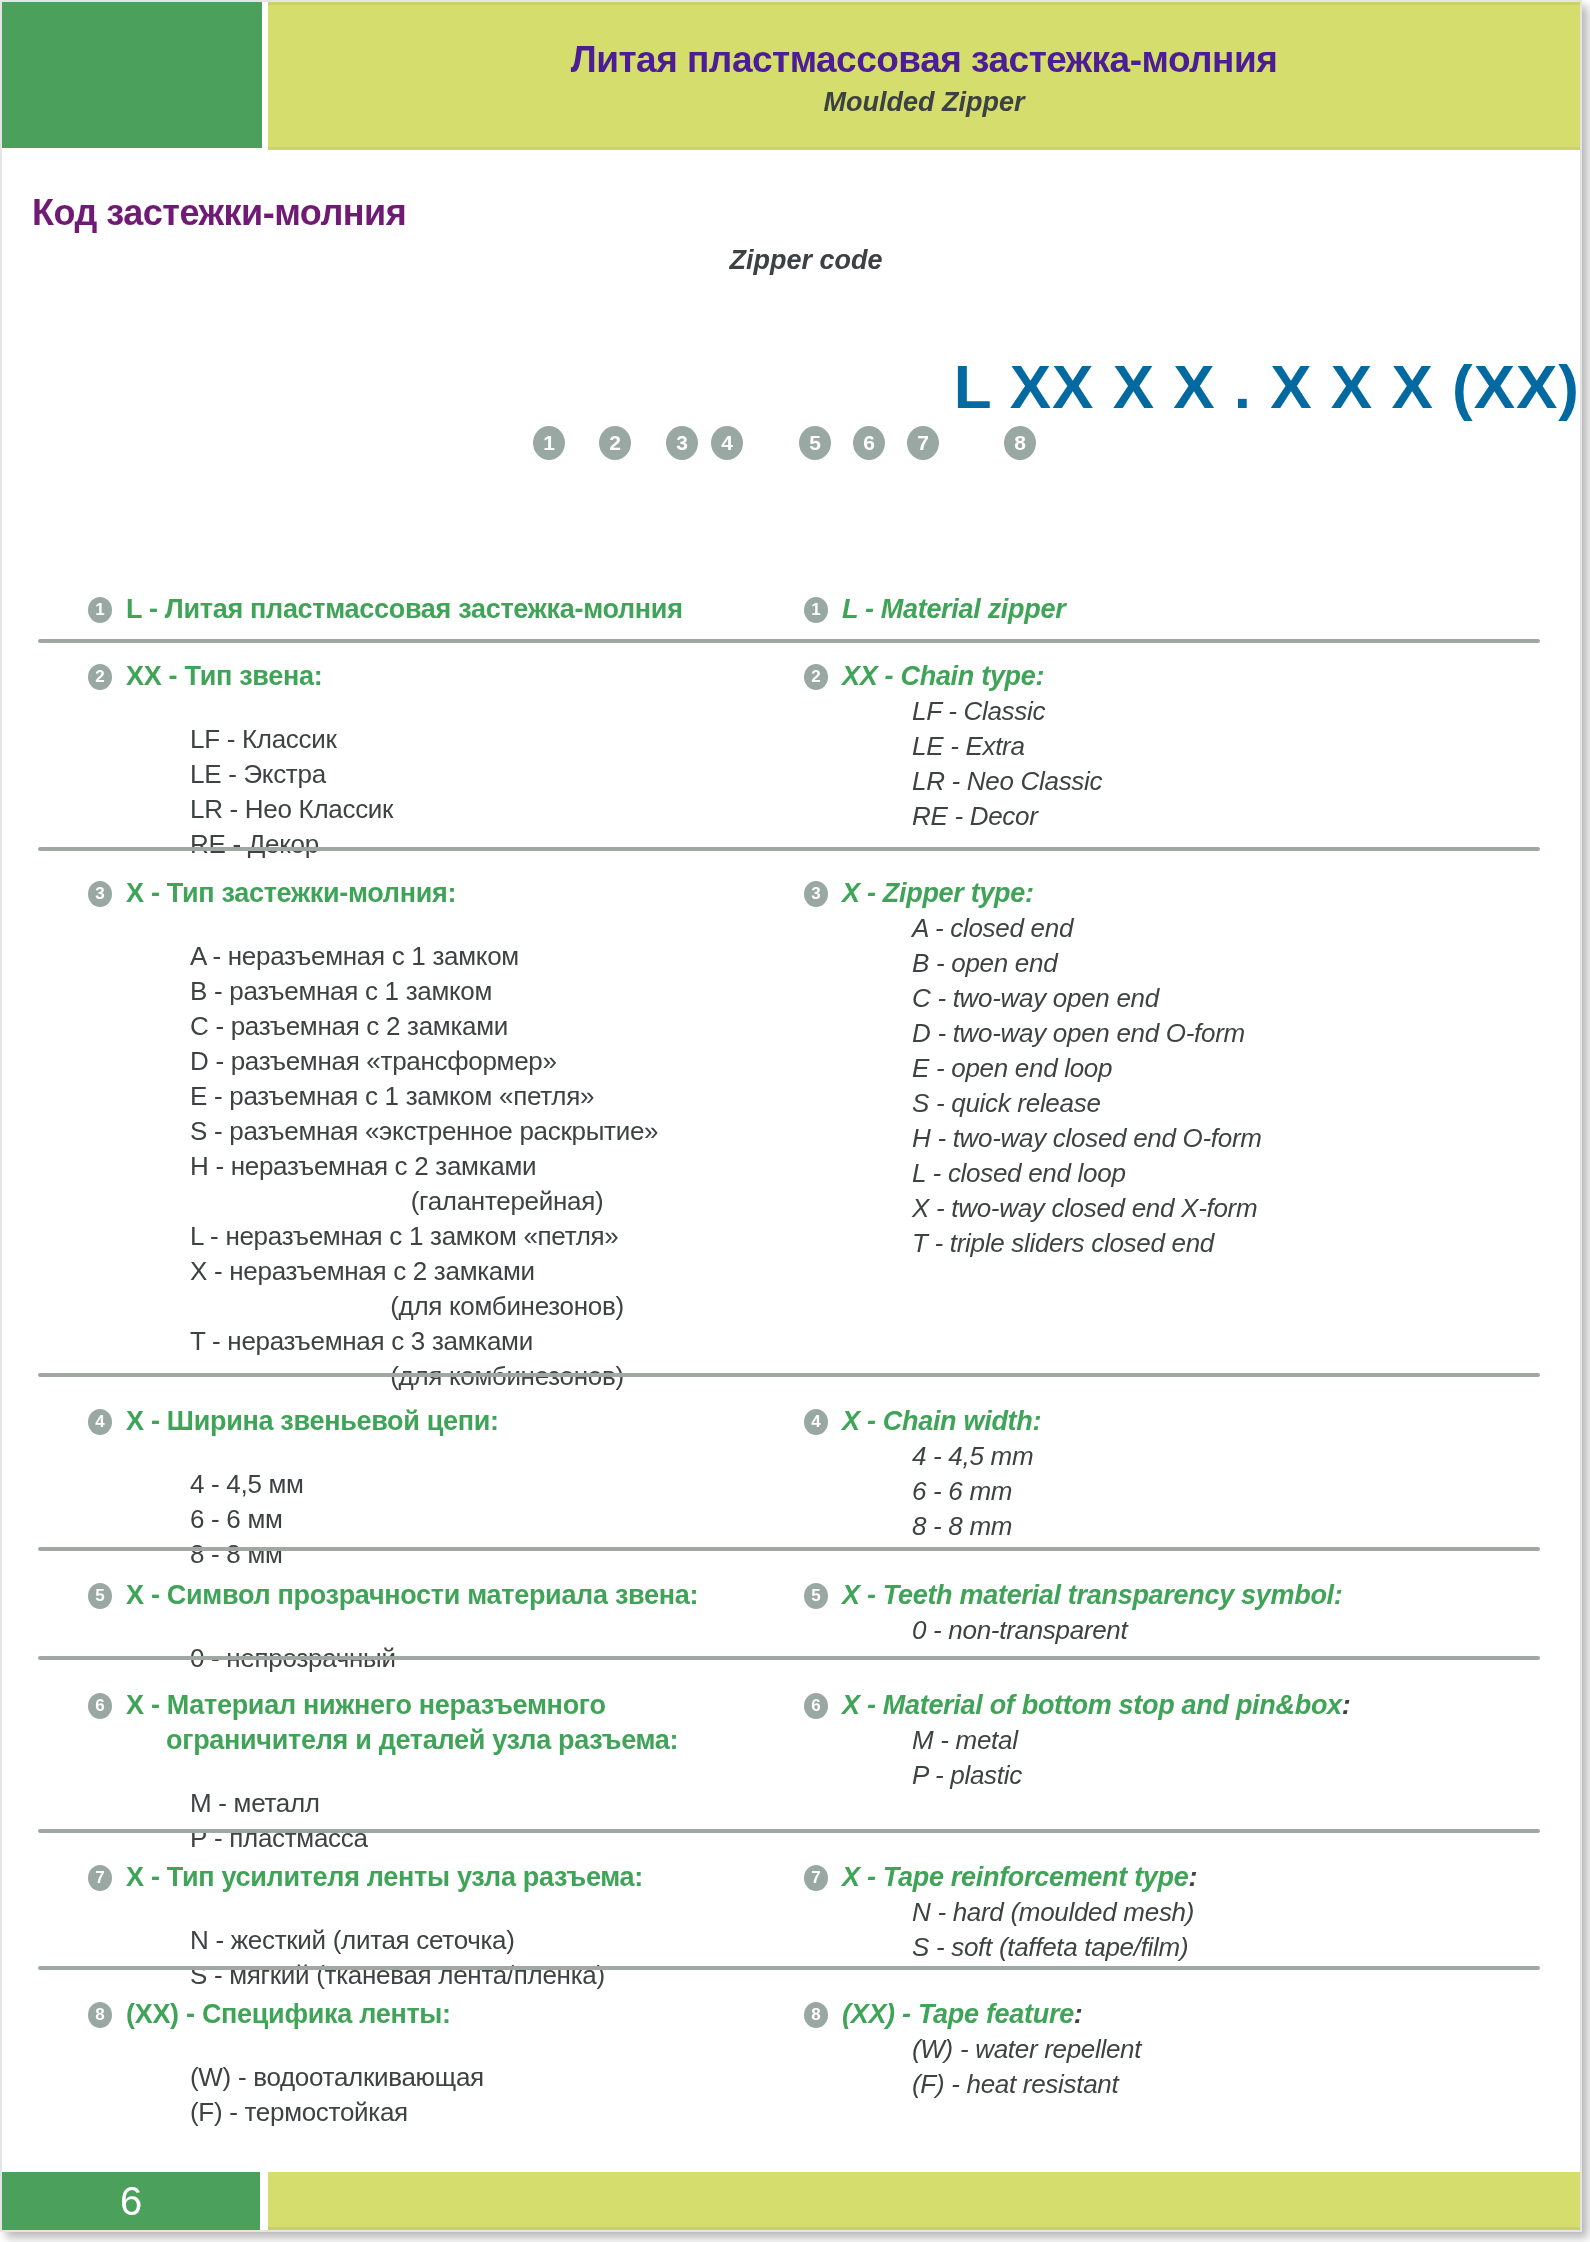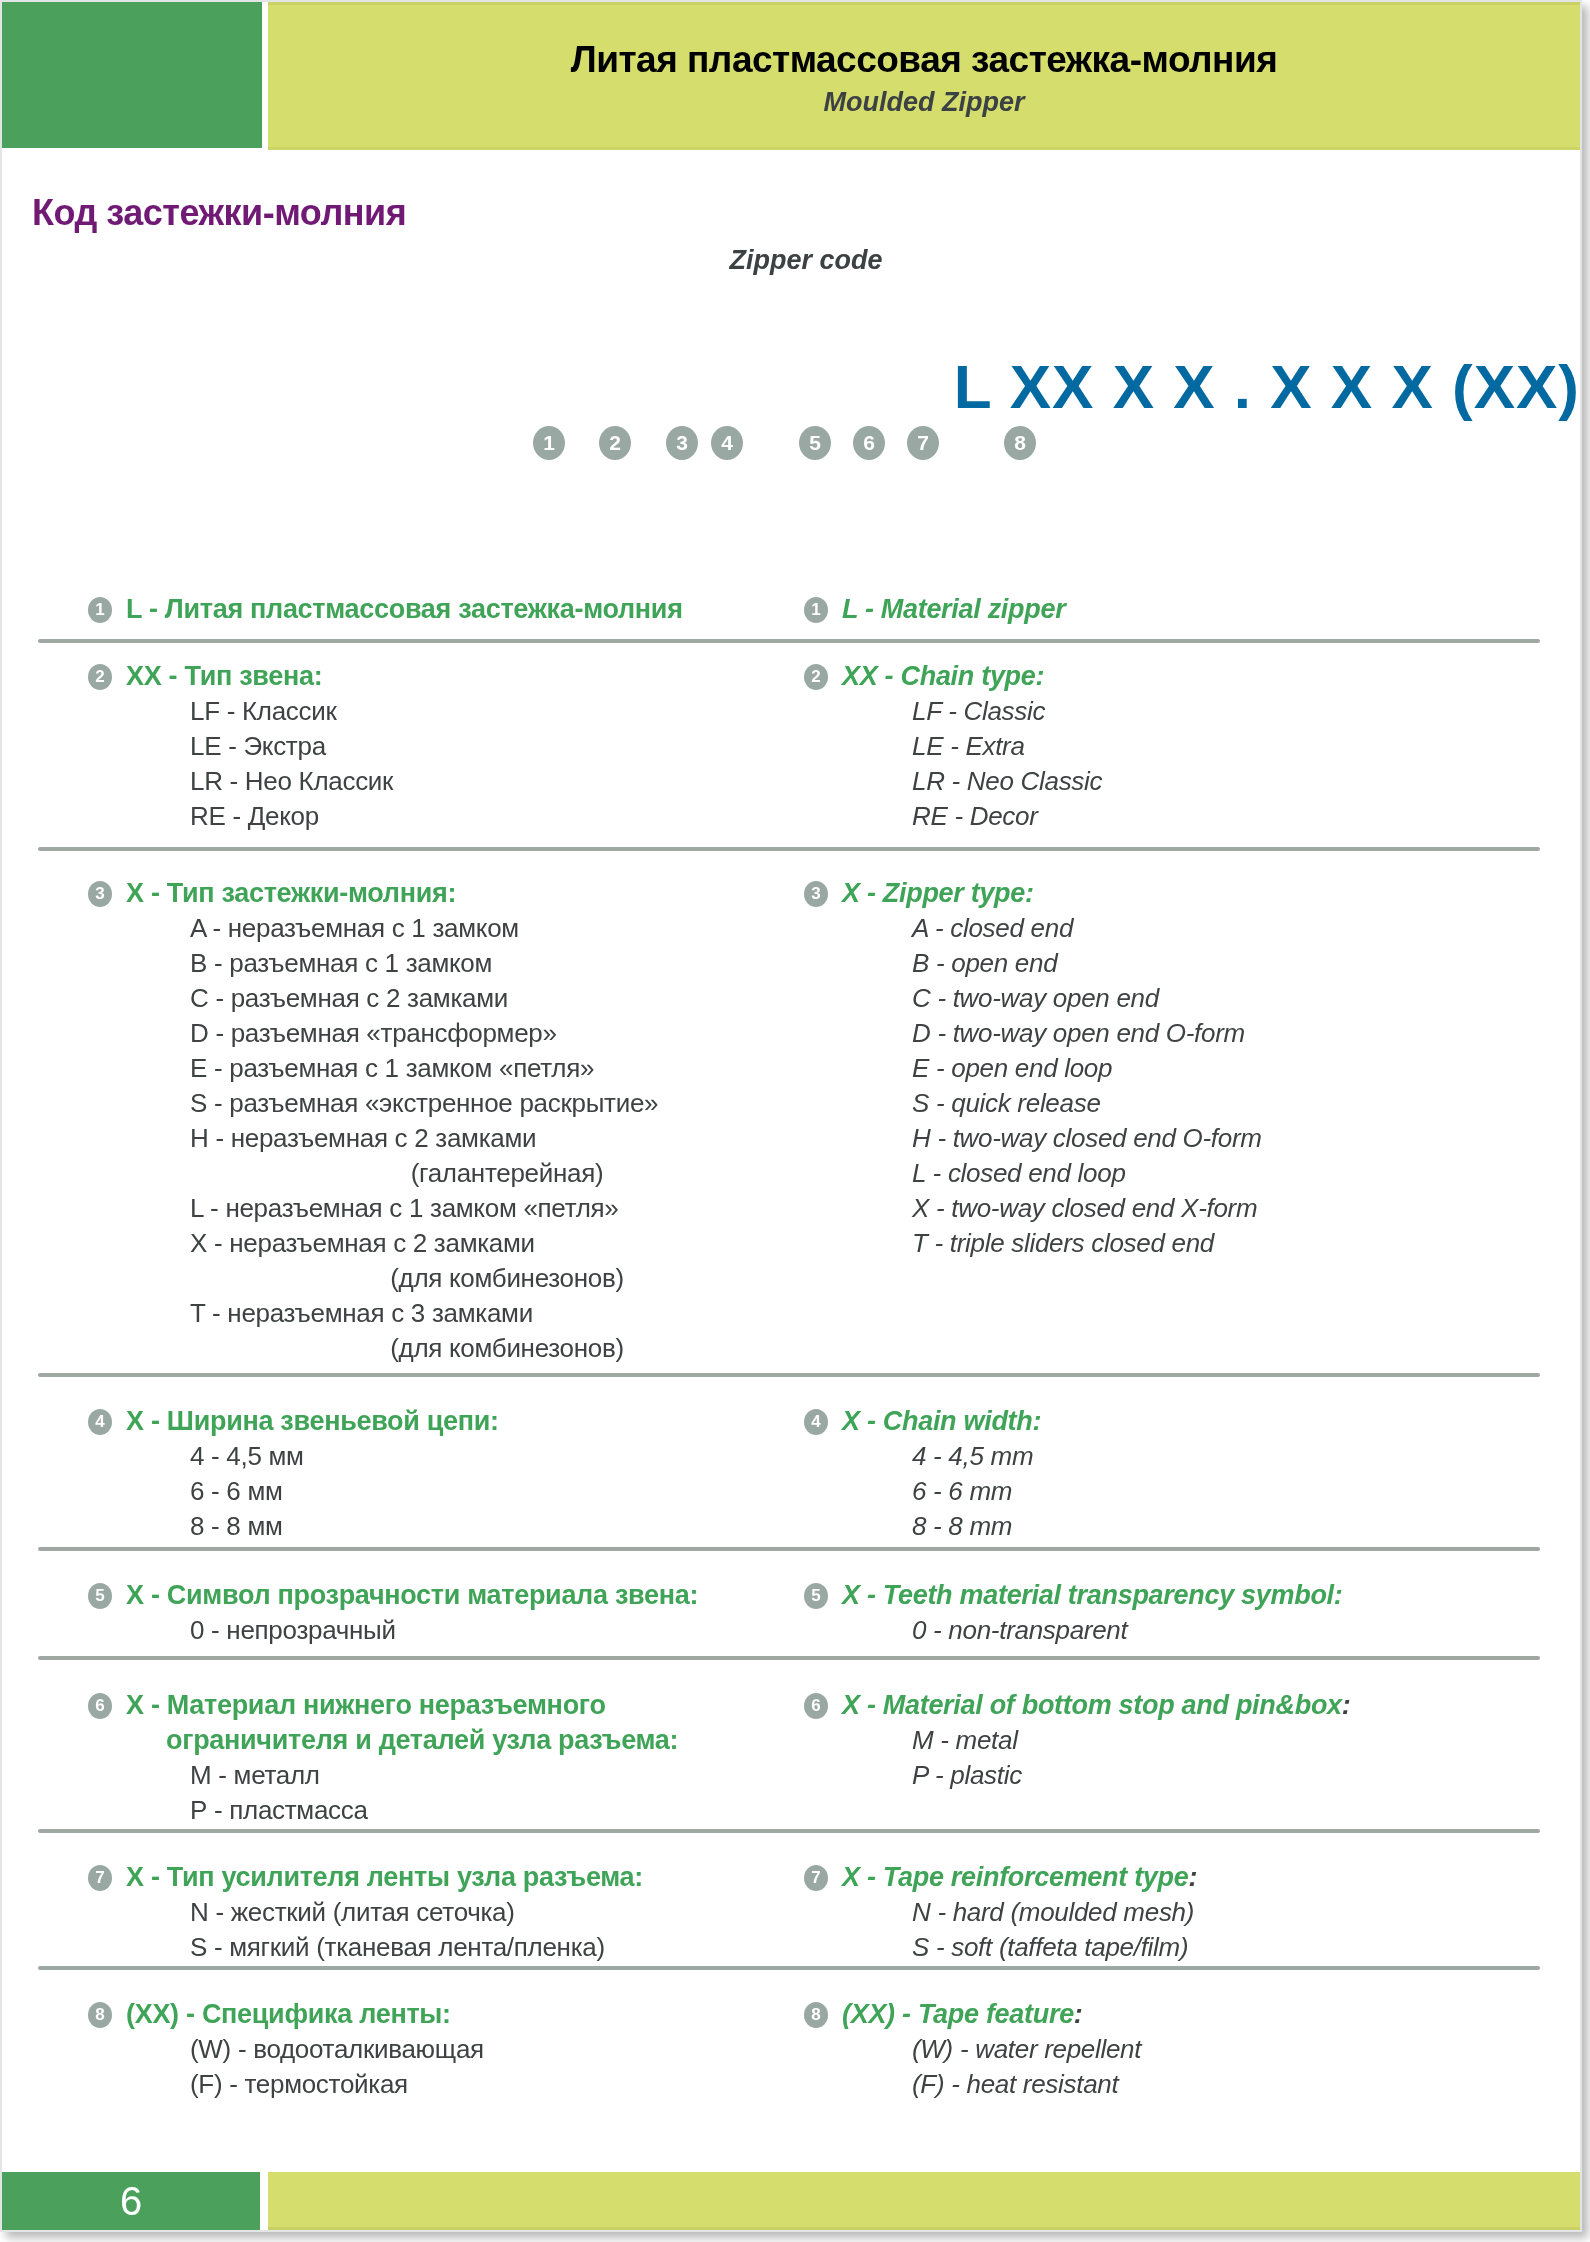"Литая пластмассовая застежка-молния" .banner-title { color: #000000 -> #4c1d95 }
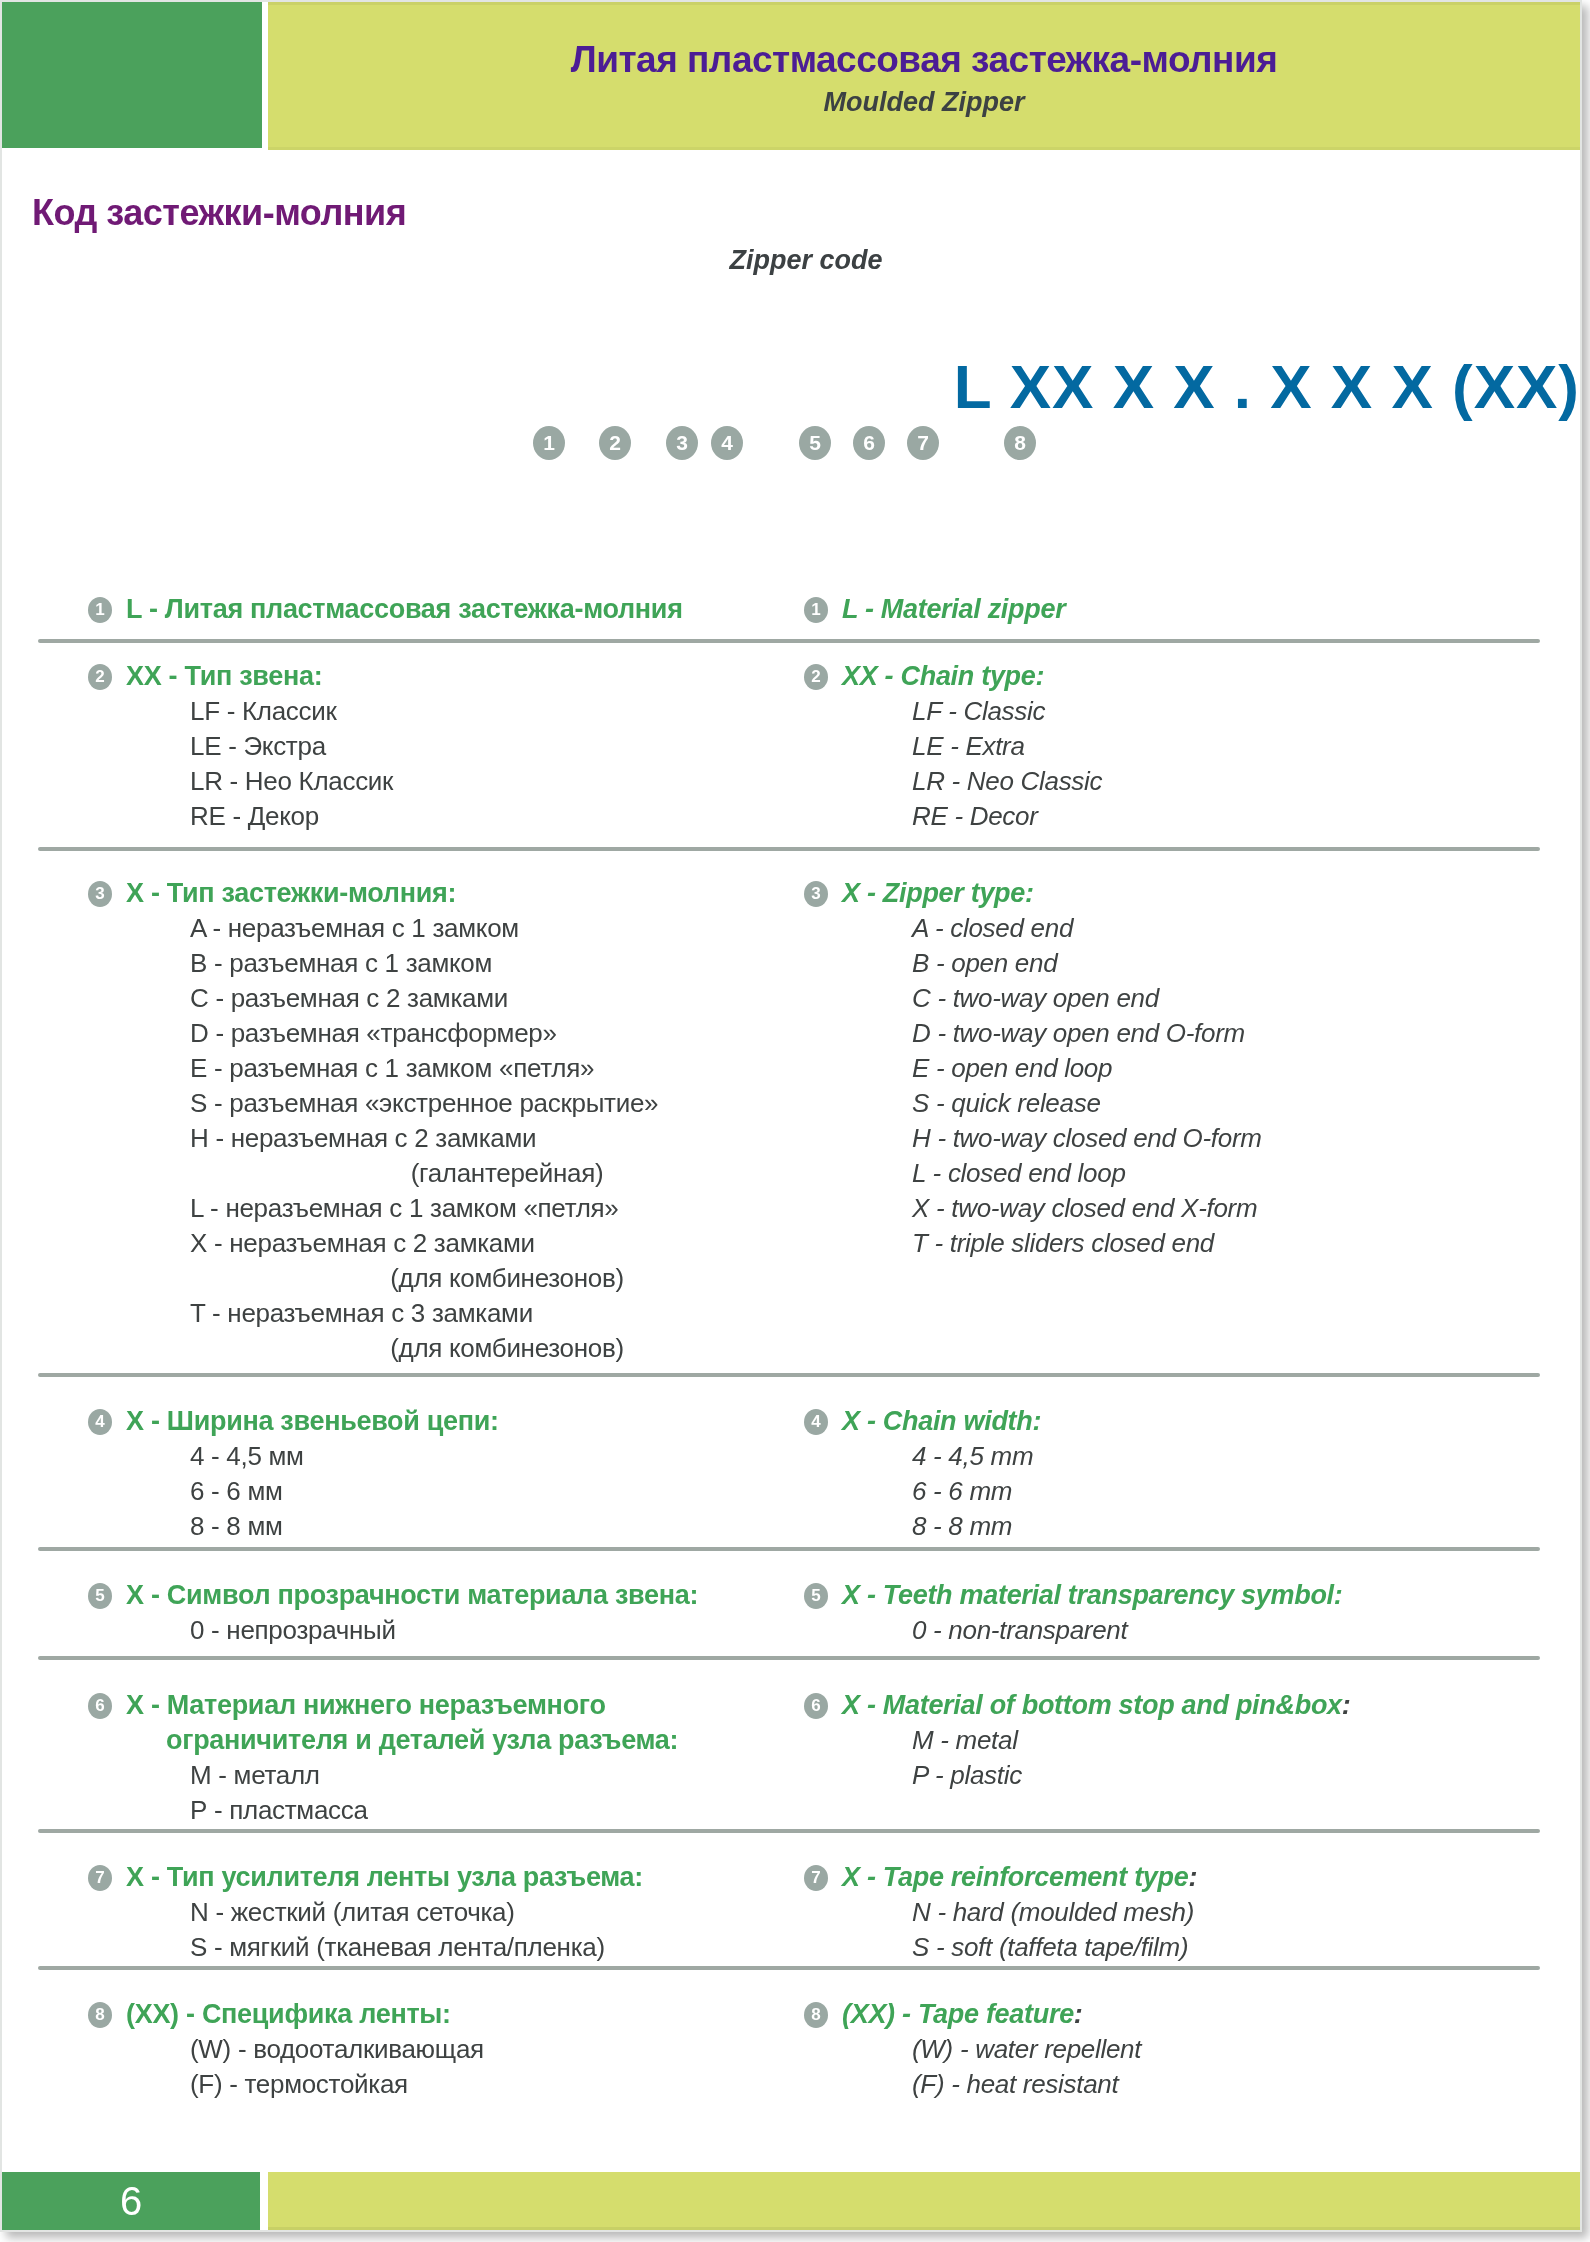"LF - Классик" .cell-left .items { margin-top: none -> 28px }
